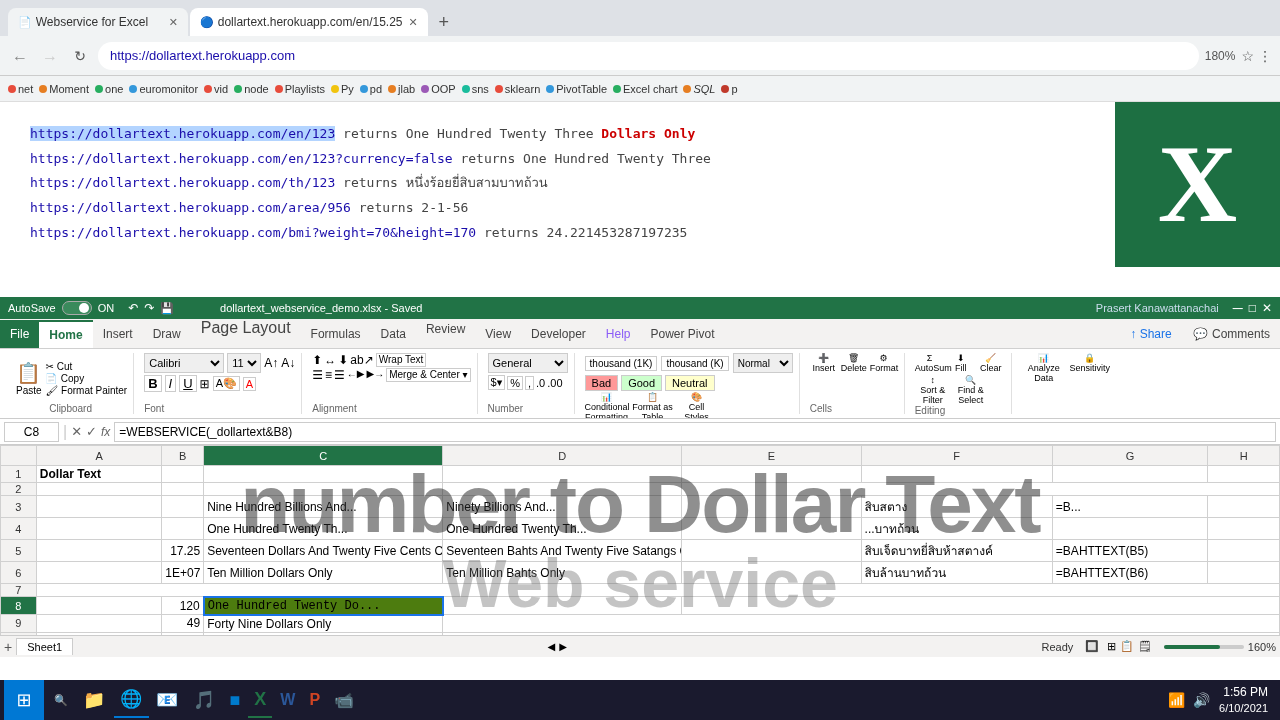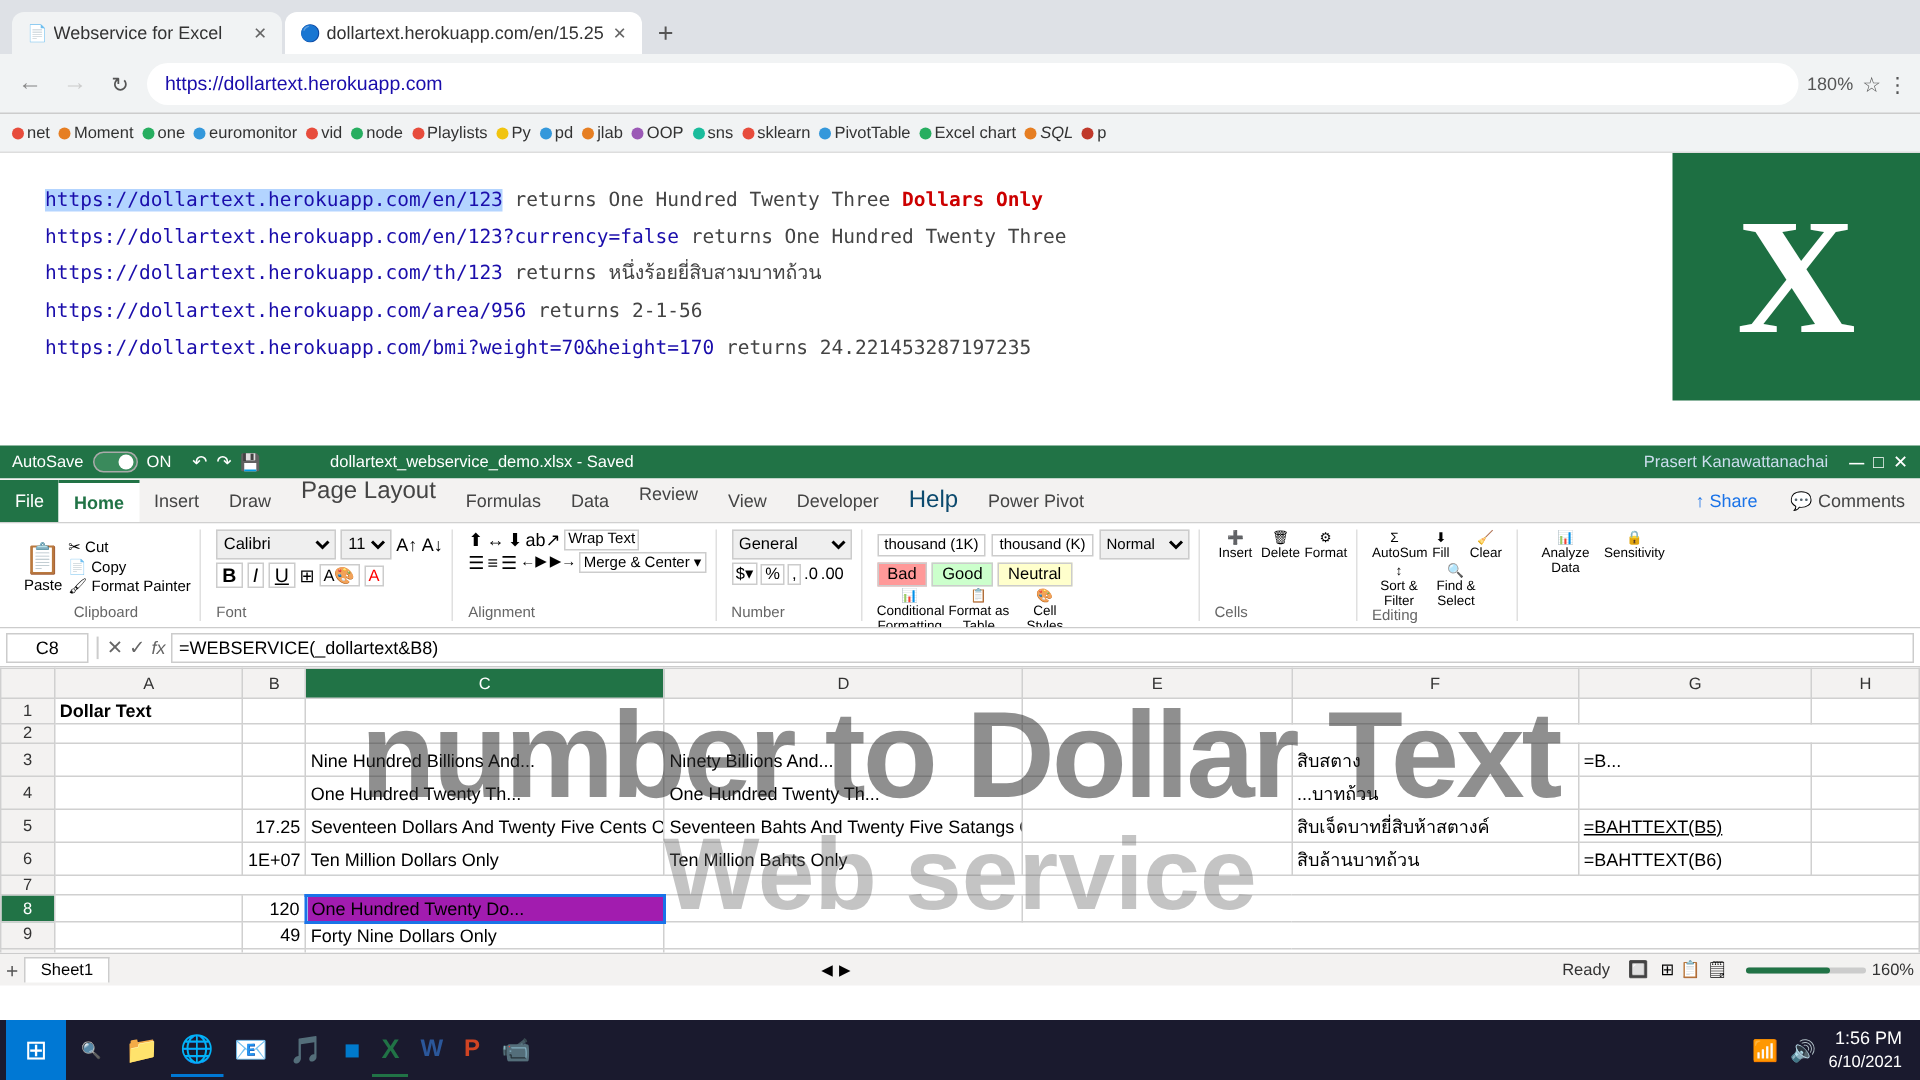"Help" div { color: #0c4a6e -> #8b5cf6; font-size: 16px -> 12px }
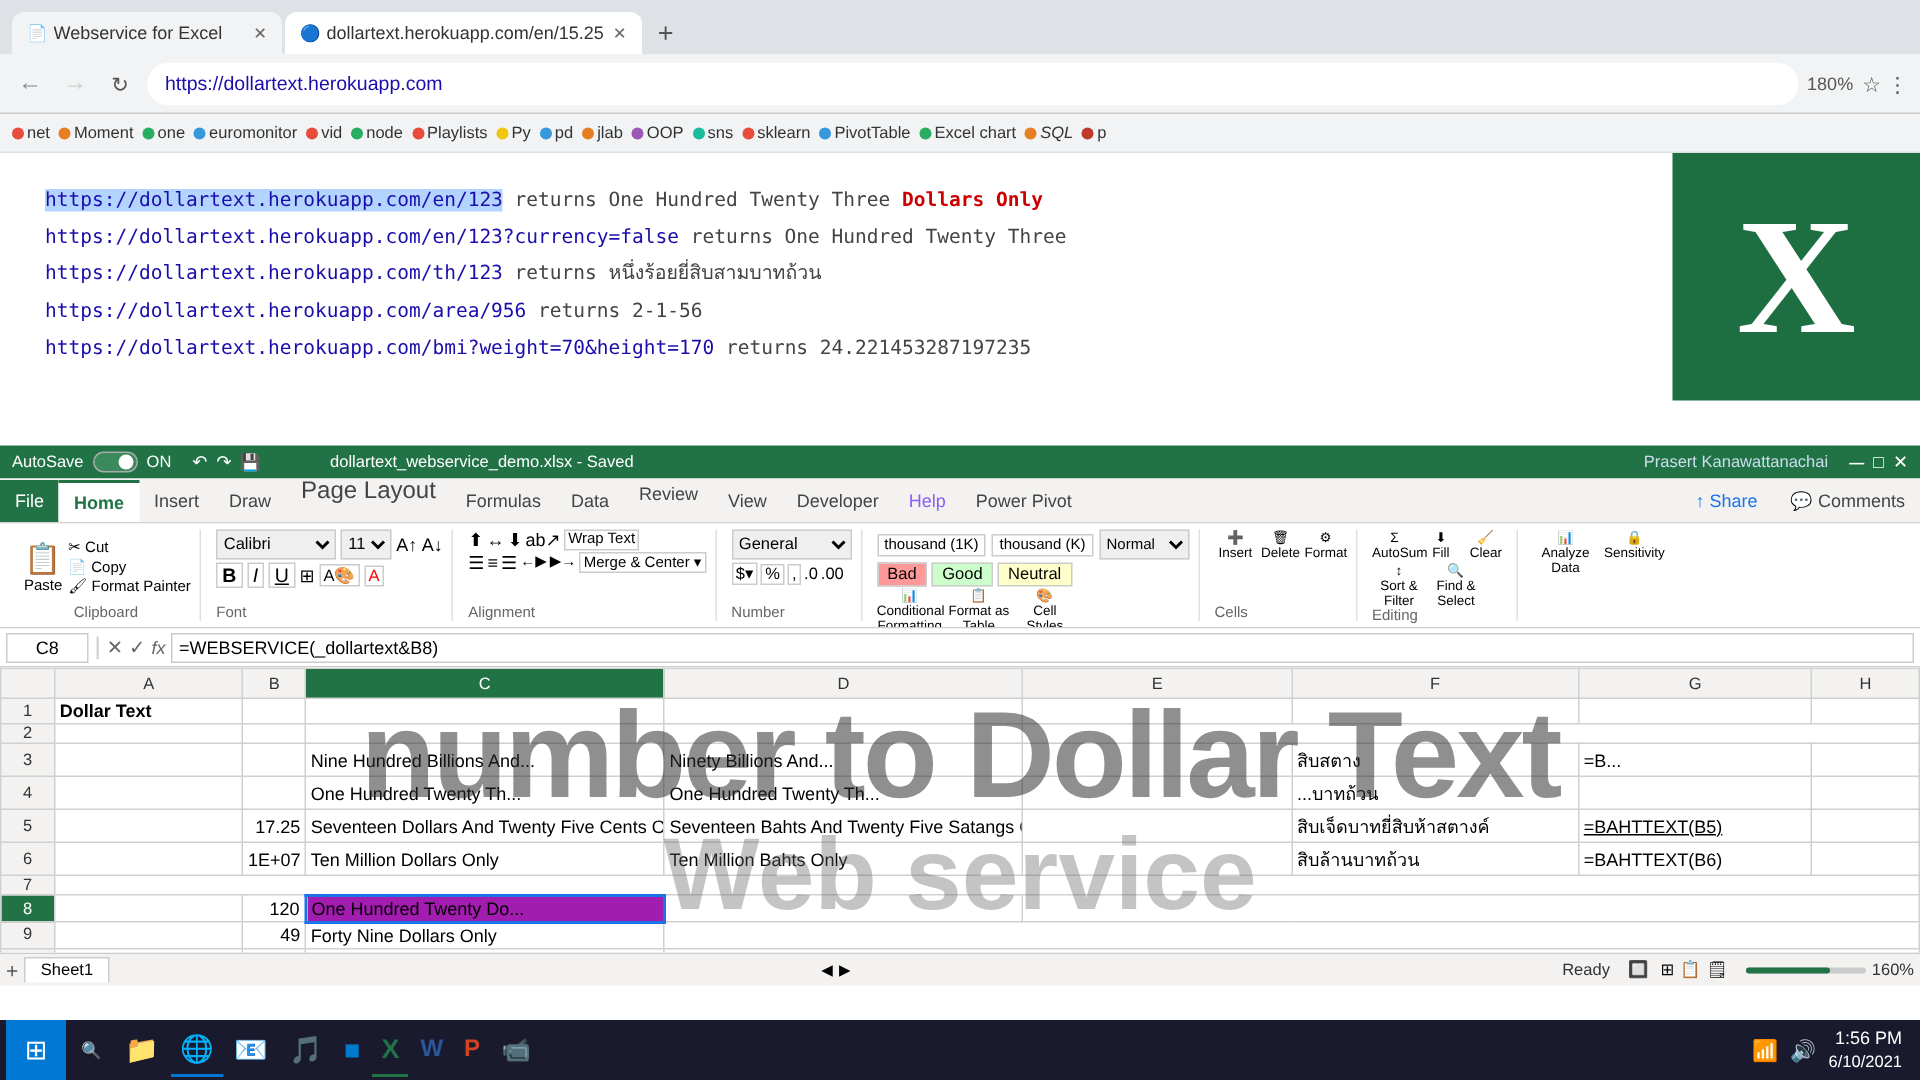"=BAHTTEXT(B5)" td { text-decoration: underline -> none }
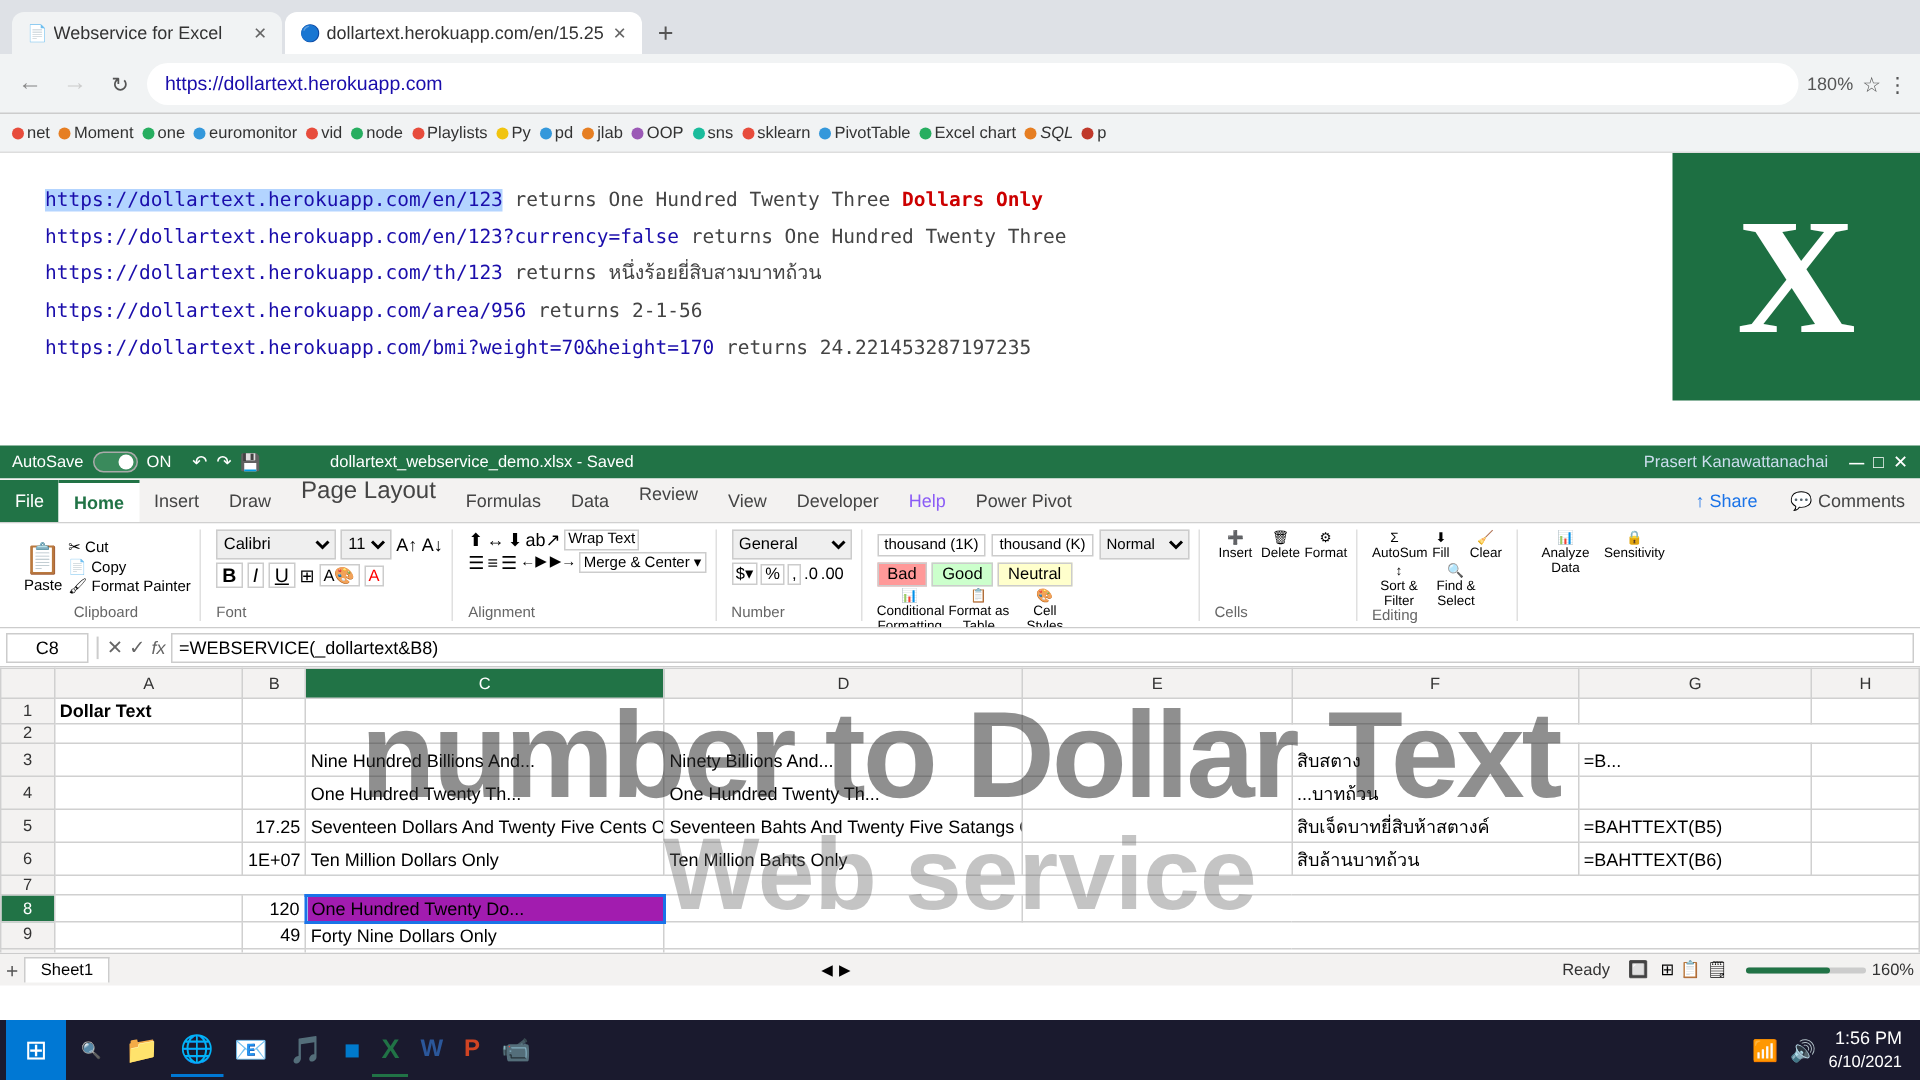"One Hundred Twenty Do..." td { background: #a21caf -> #4d7c0f; font-family: none -> Liberation Mono, monospace }
